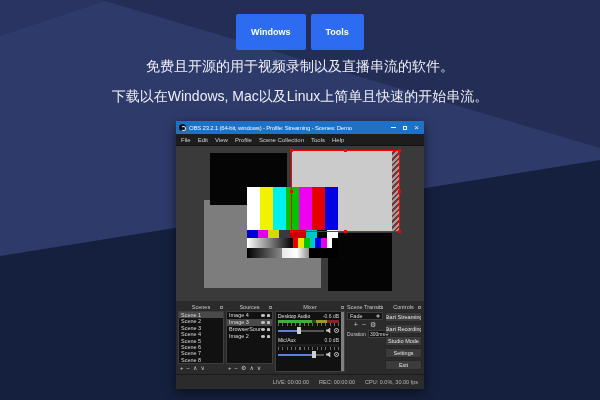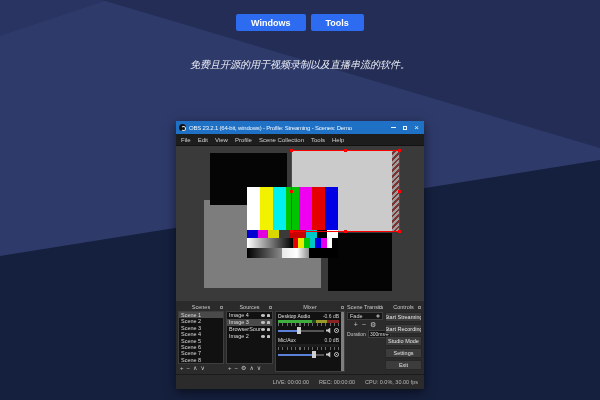"Windows" .dl-btn { height: 17px -> 36px }
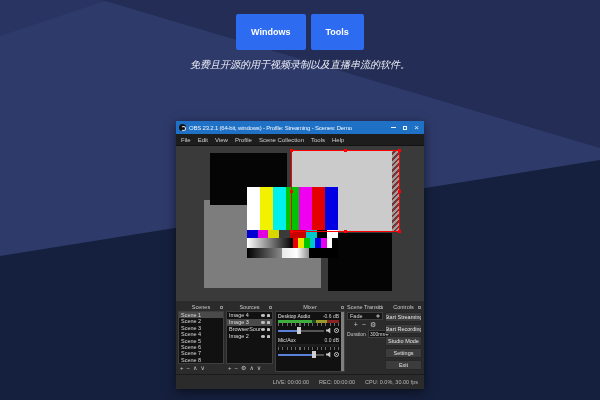"免费且开源的用于视频录制以及直播串流的软件。" .tagline { font-size: 10px -> 14px; font-style: italic -> none }
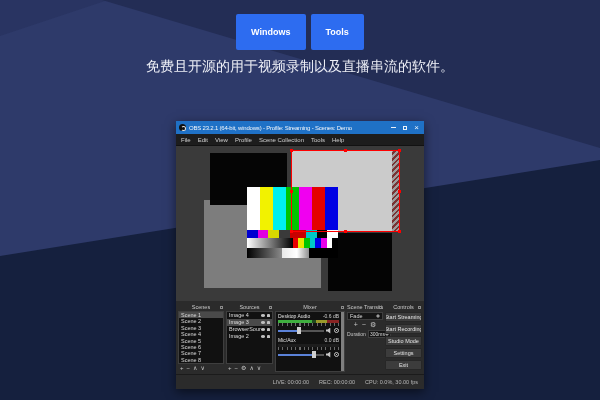"下载以在Windows, Mac以及Linux上简单且快速的开始串流。" div.tagline { html: none -> <div>下载以在Windows, Mac以及Linux上简单且快速的开始串流。</div> }
